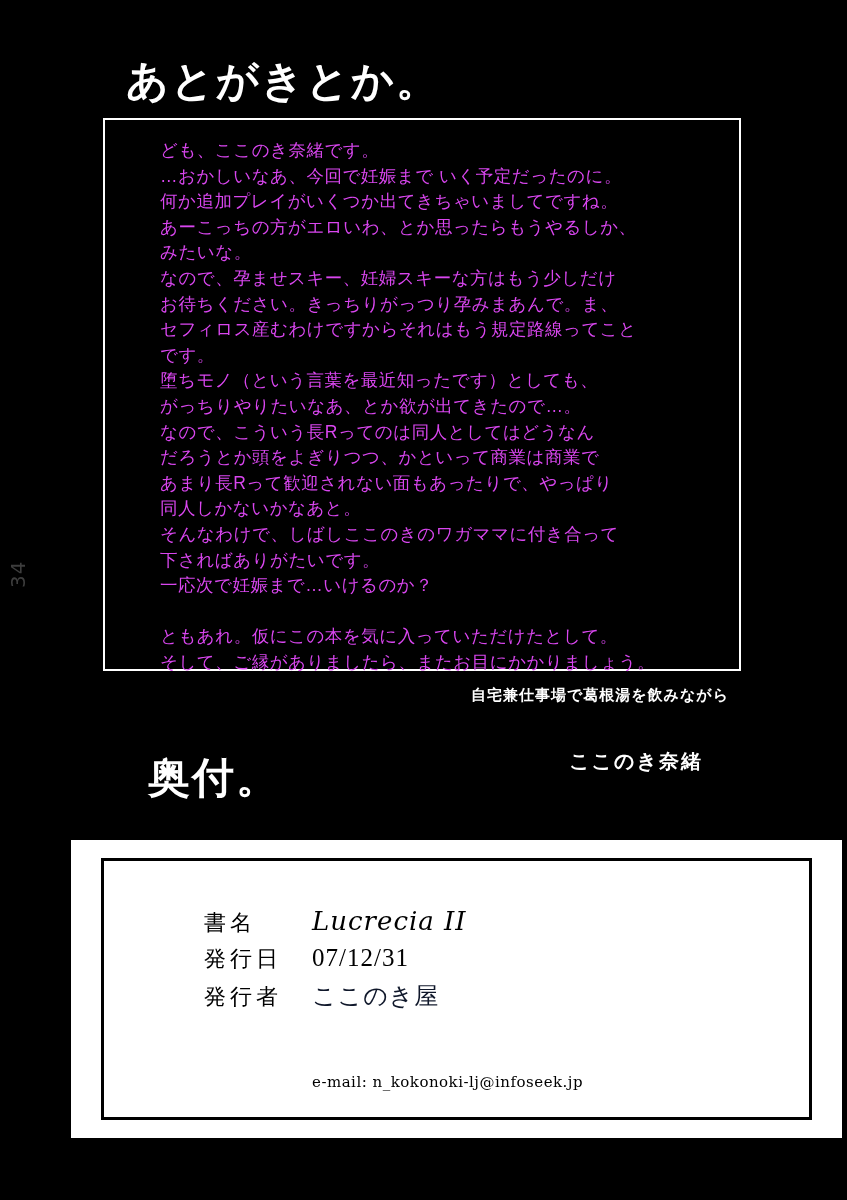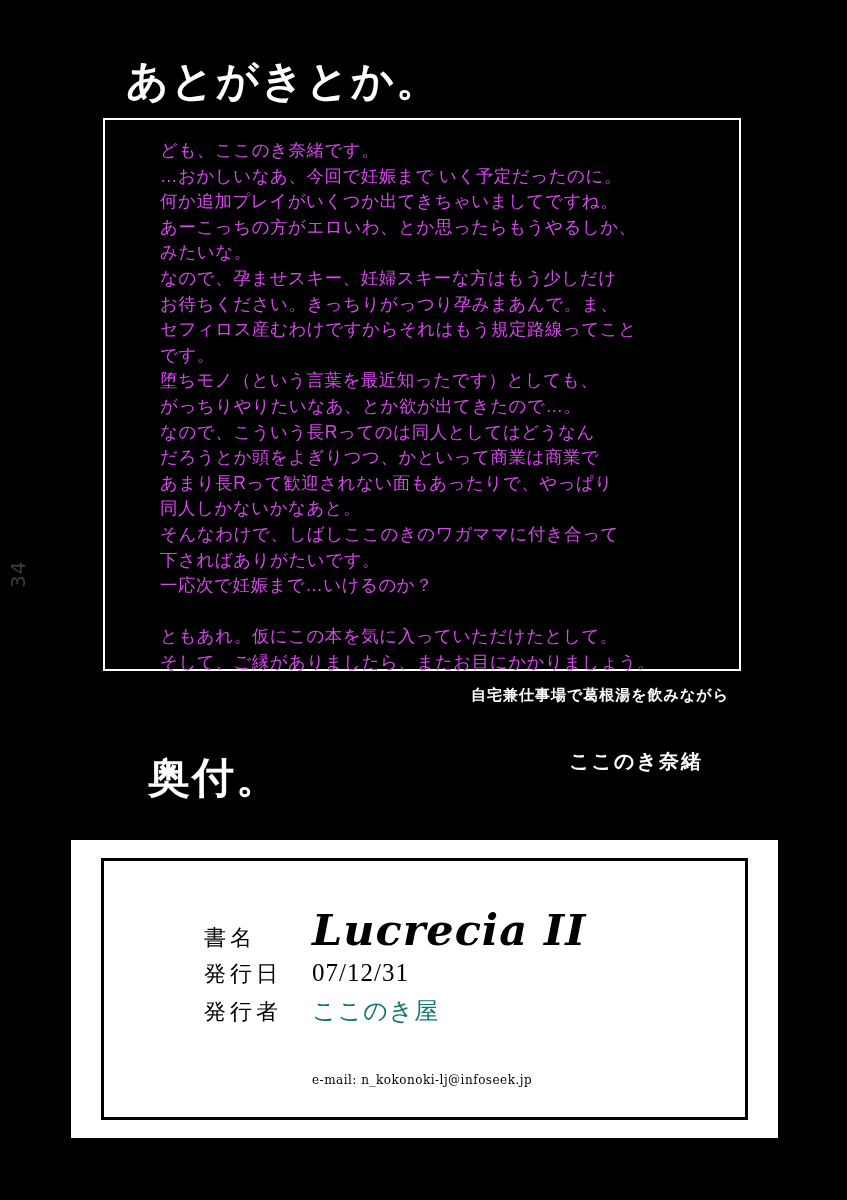"書名" .colophon-outer { width: 707px -> 771px }
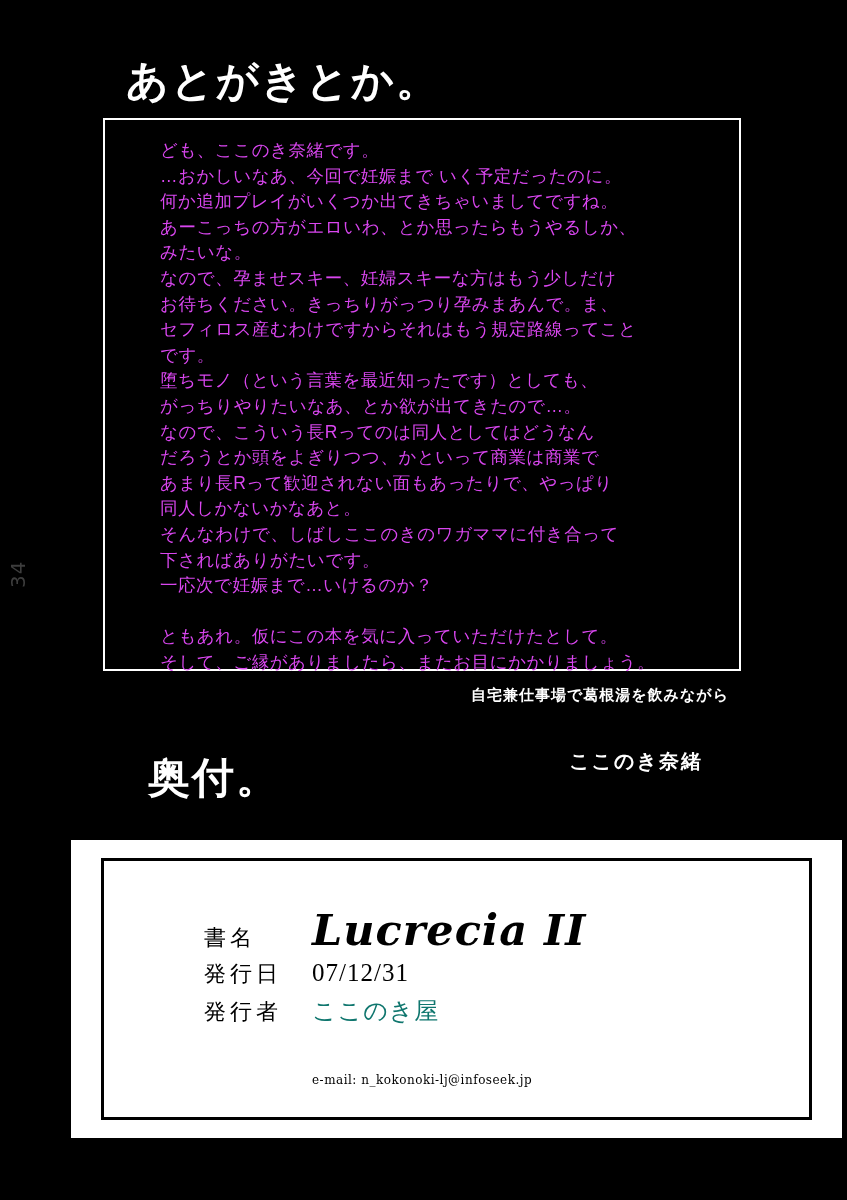"Lucrecia II" .cvalue-title { font-size: 43px -> 26px; font-weight: bold -> none }
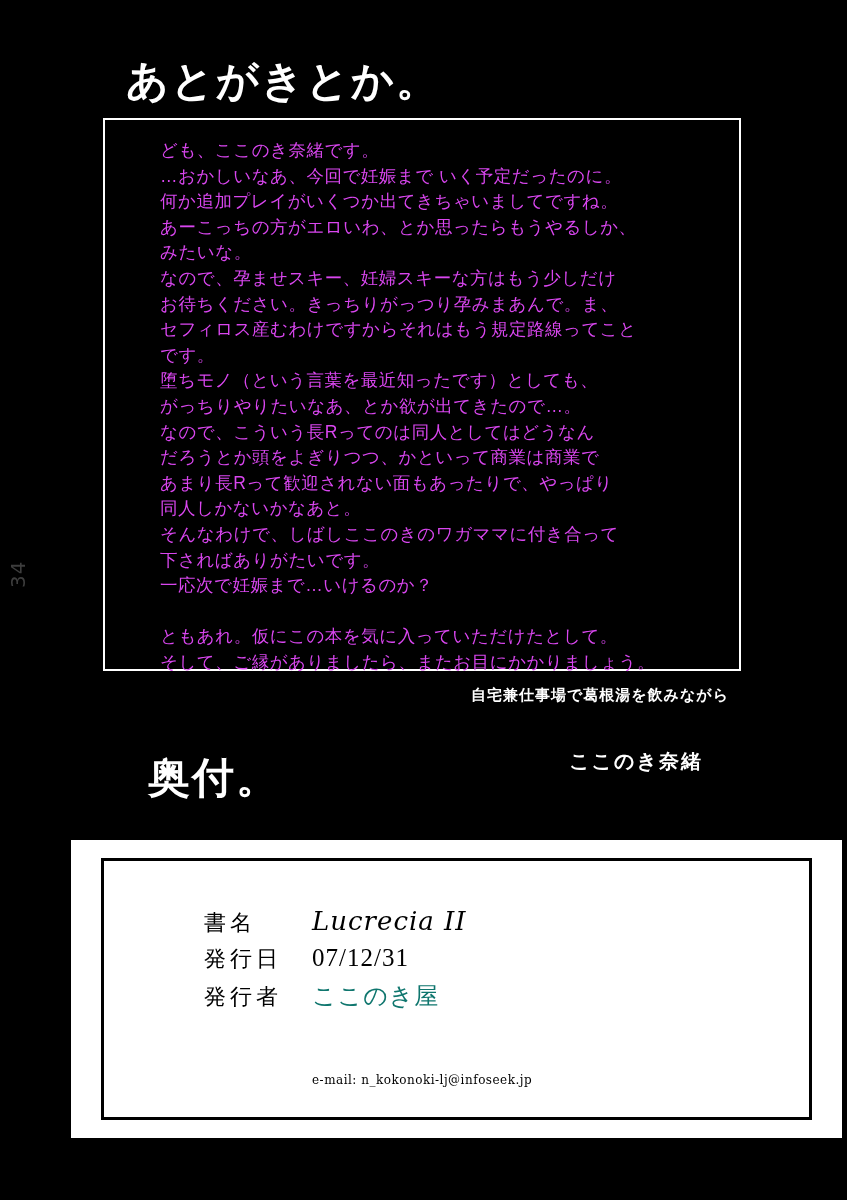"ここのき屋" .cvalue-publisher { color: #0f766e -> #0f172a }
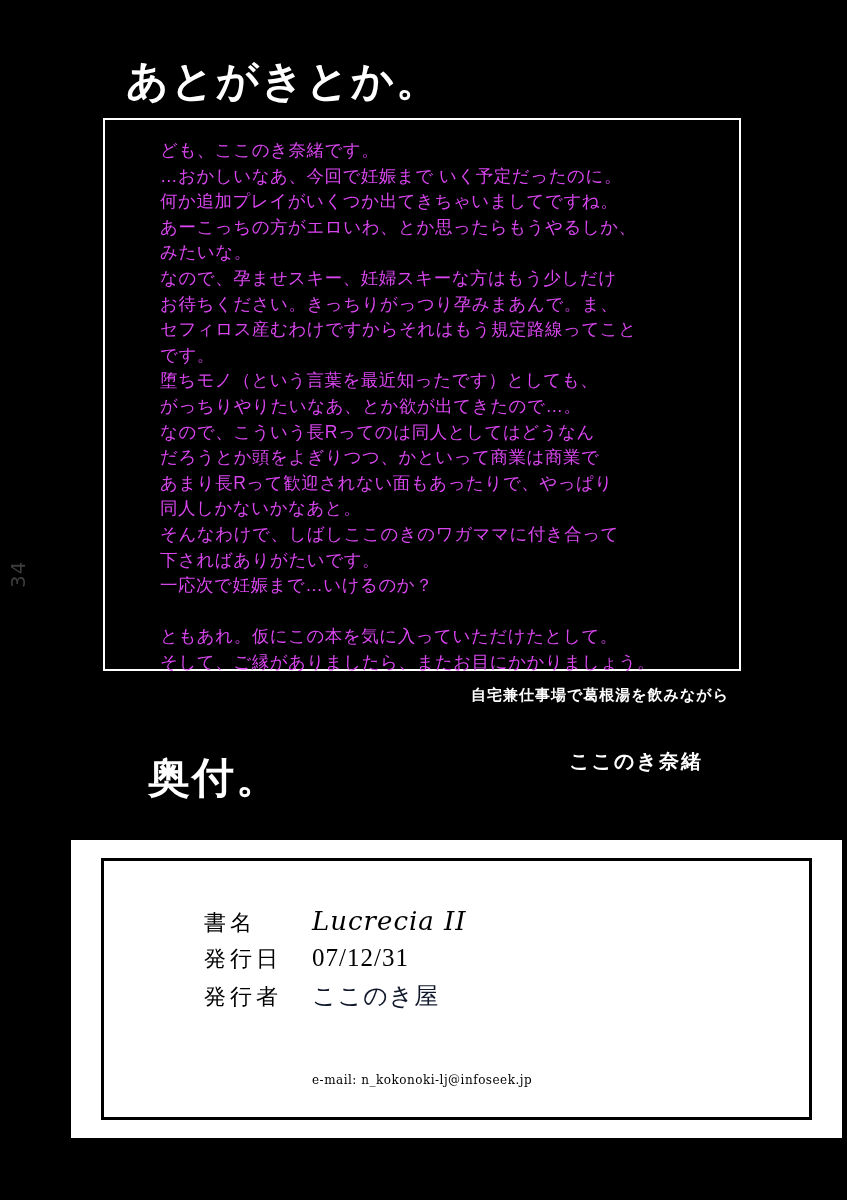"e-mail: n_kokonoki-lj@infoseek.jp" .colophon-email { font-size: 12px -> 15px }
